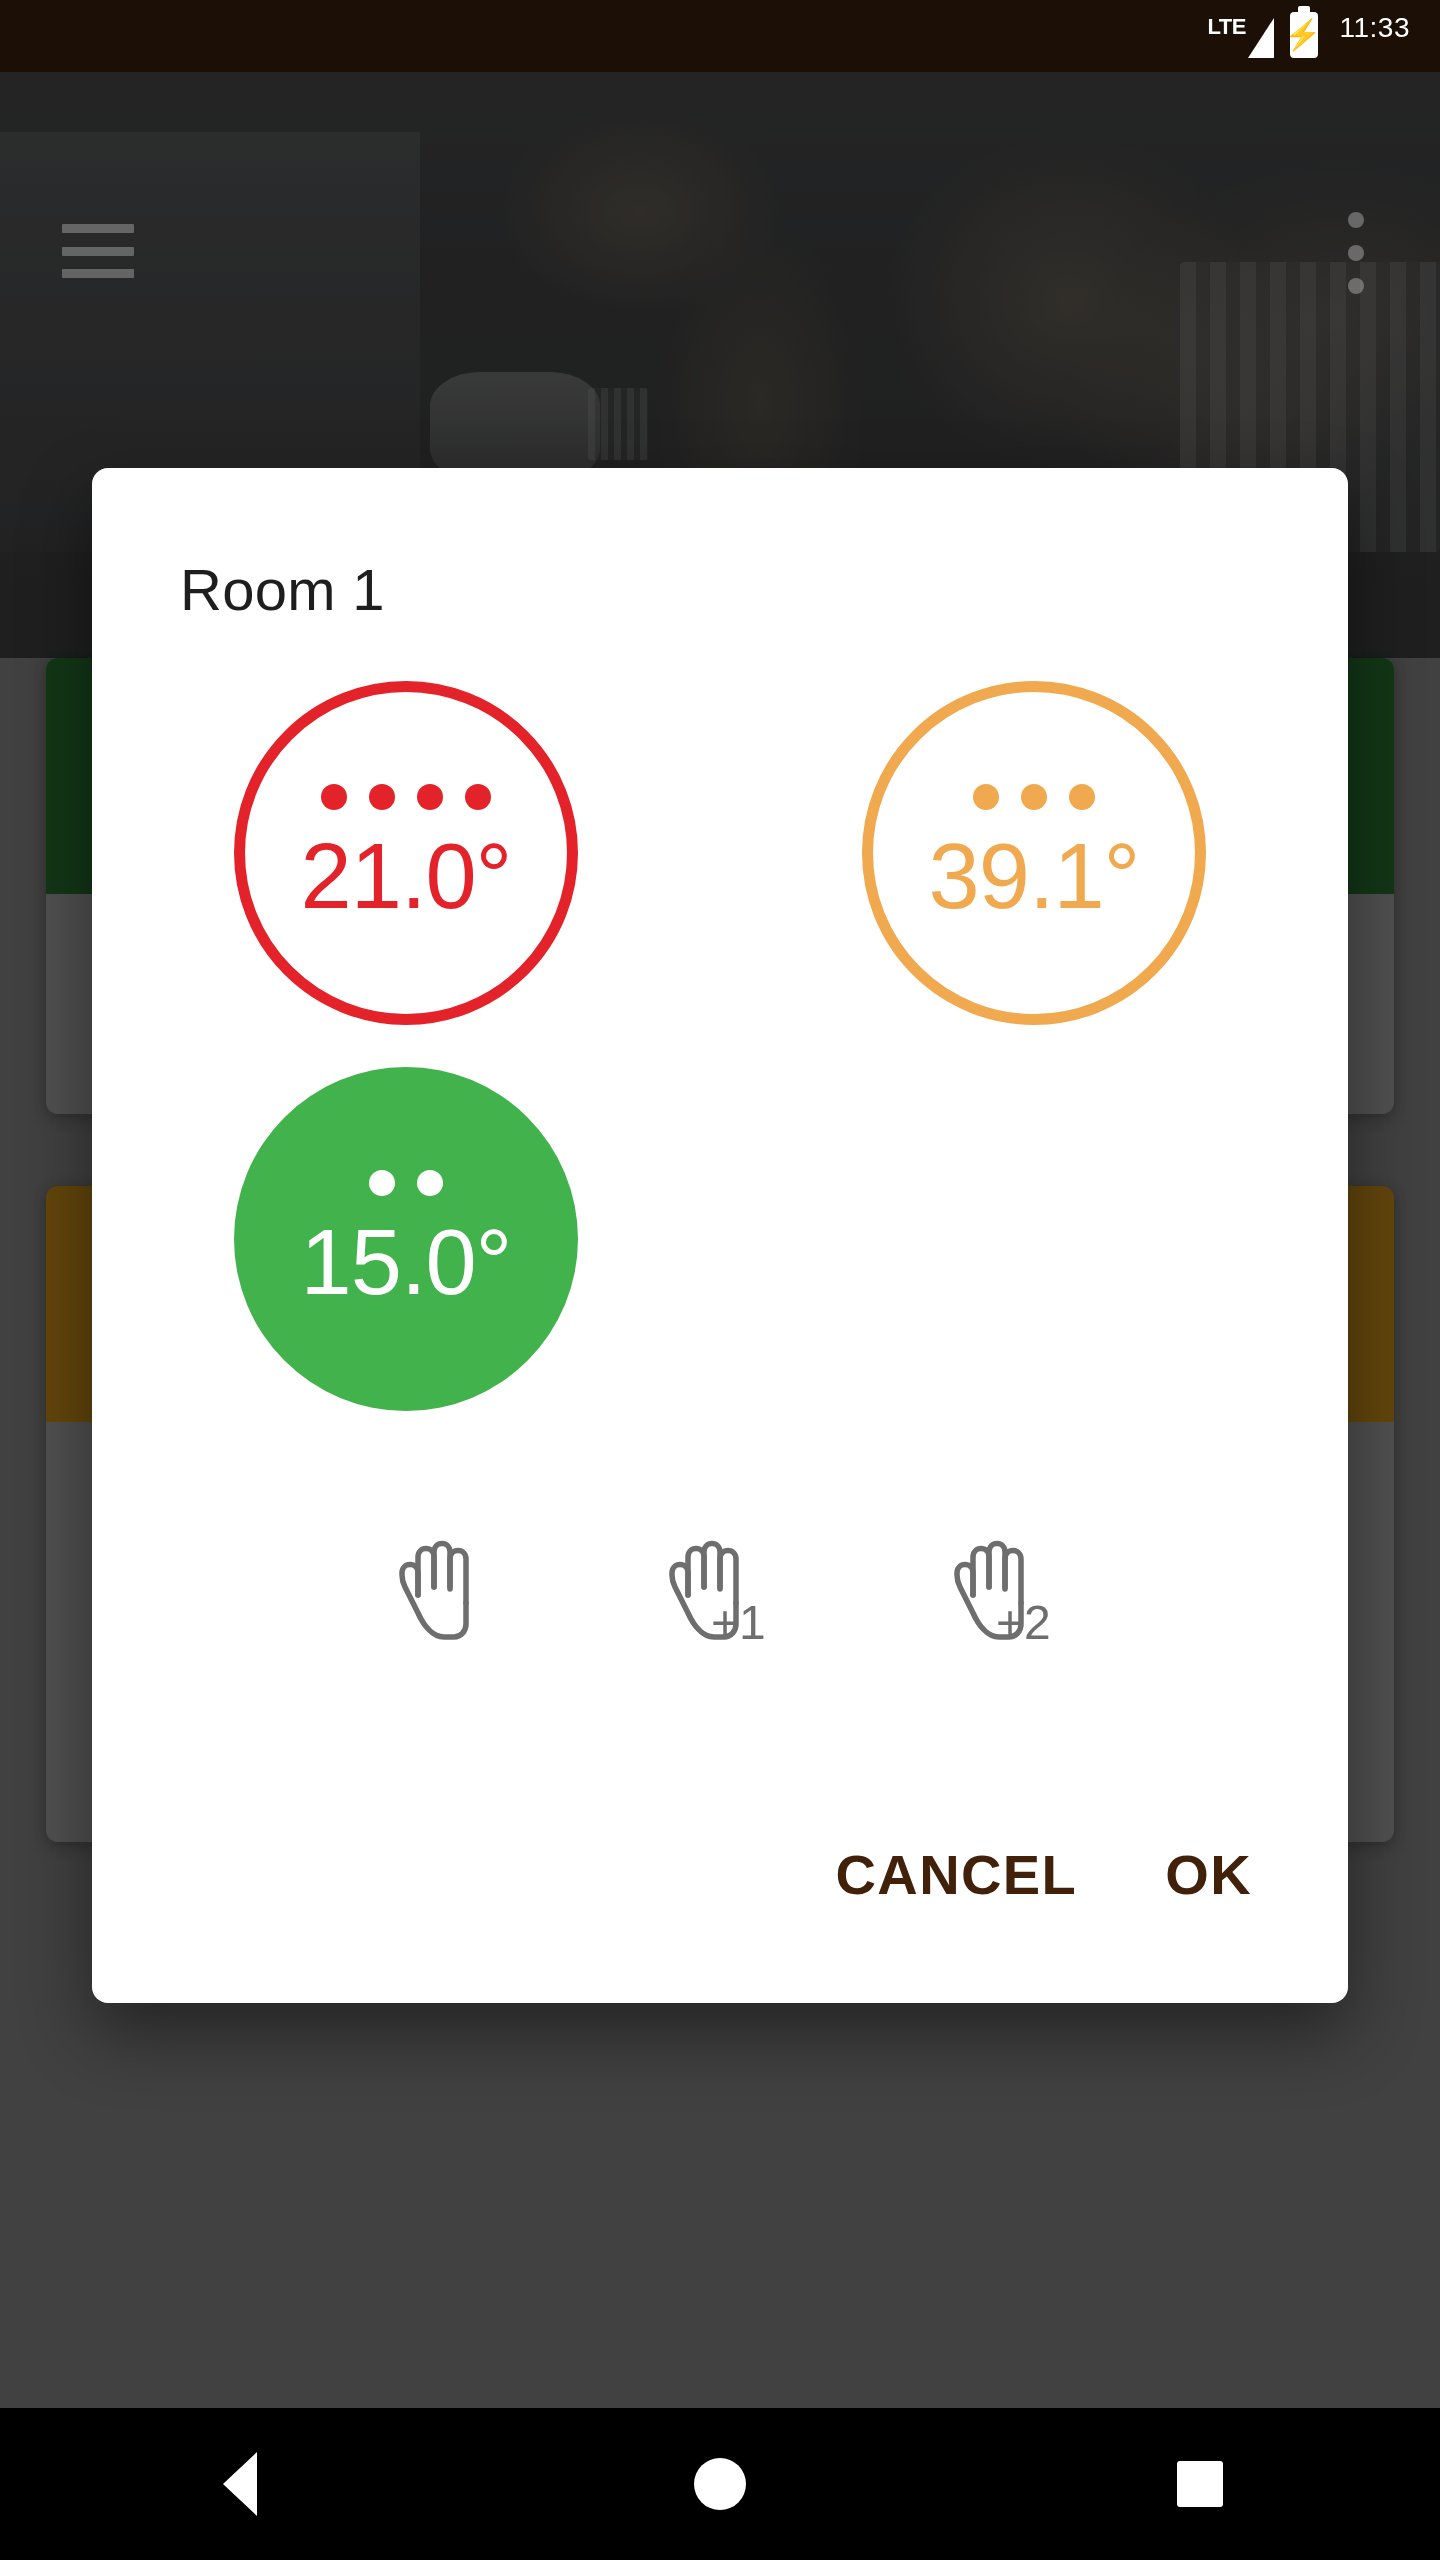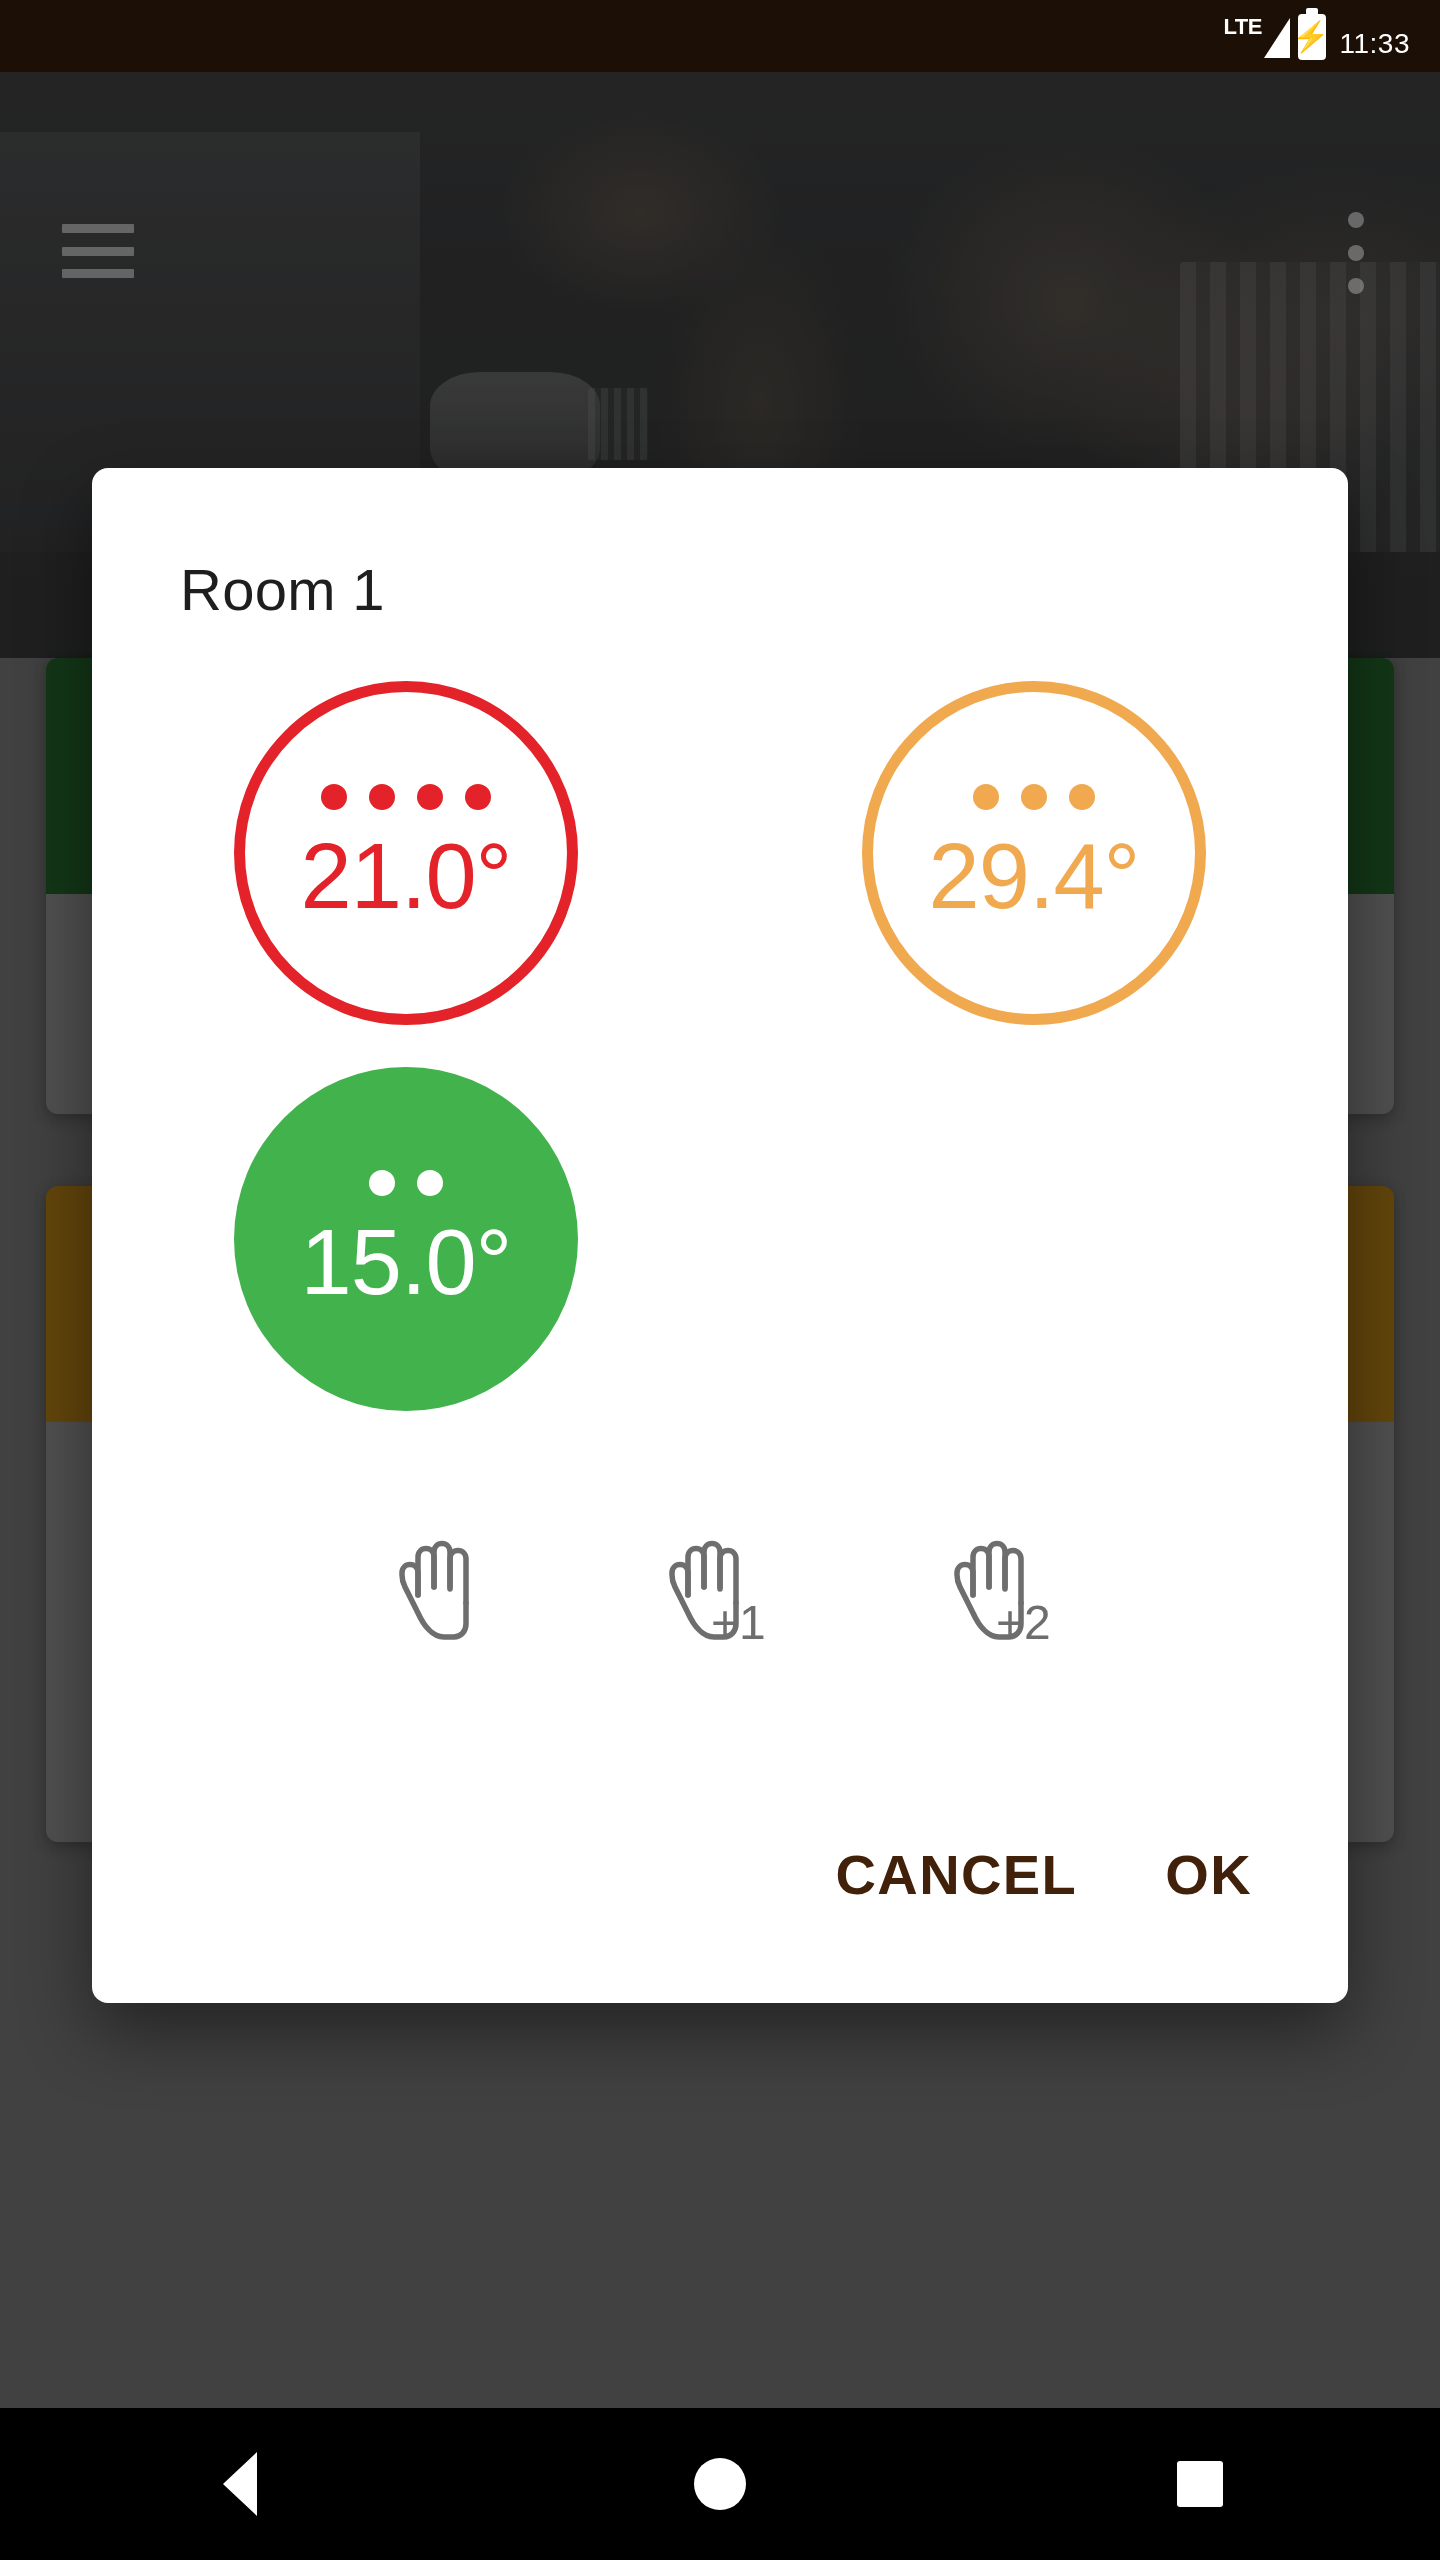"LTE" .sb-group { align-items: flex-end -> flex-start; gap: 8px -> 16px }
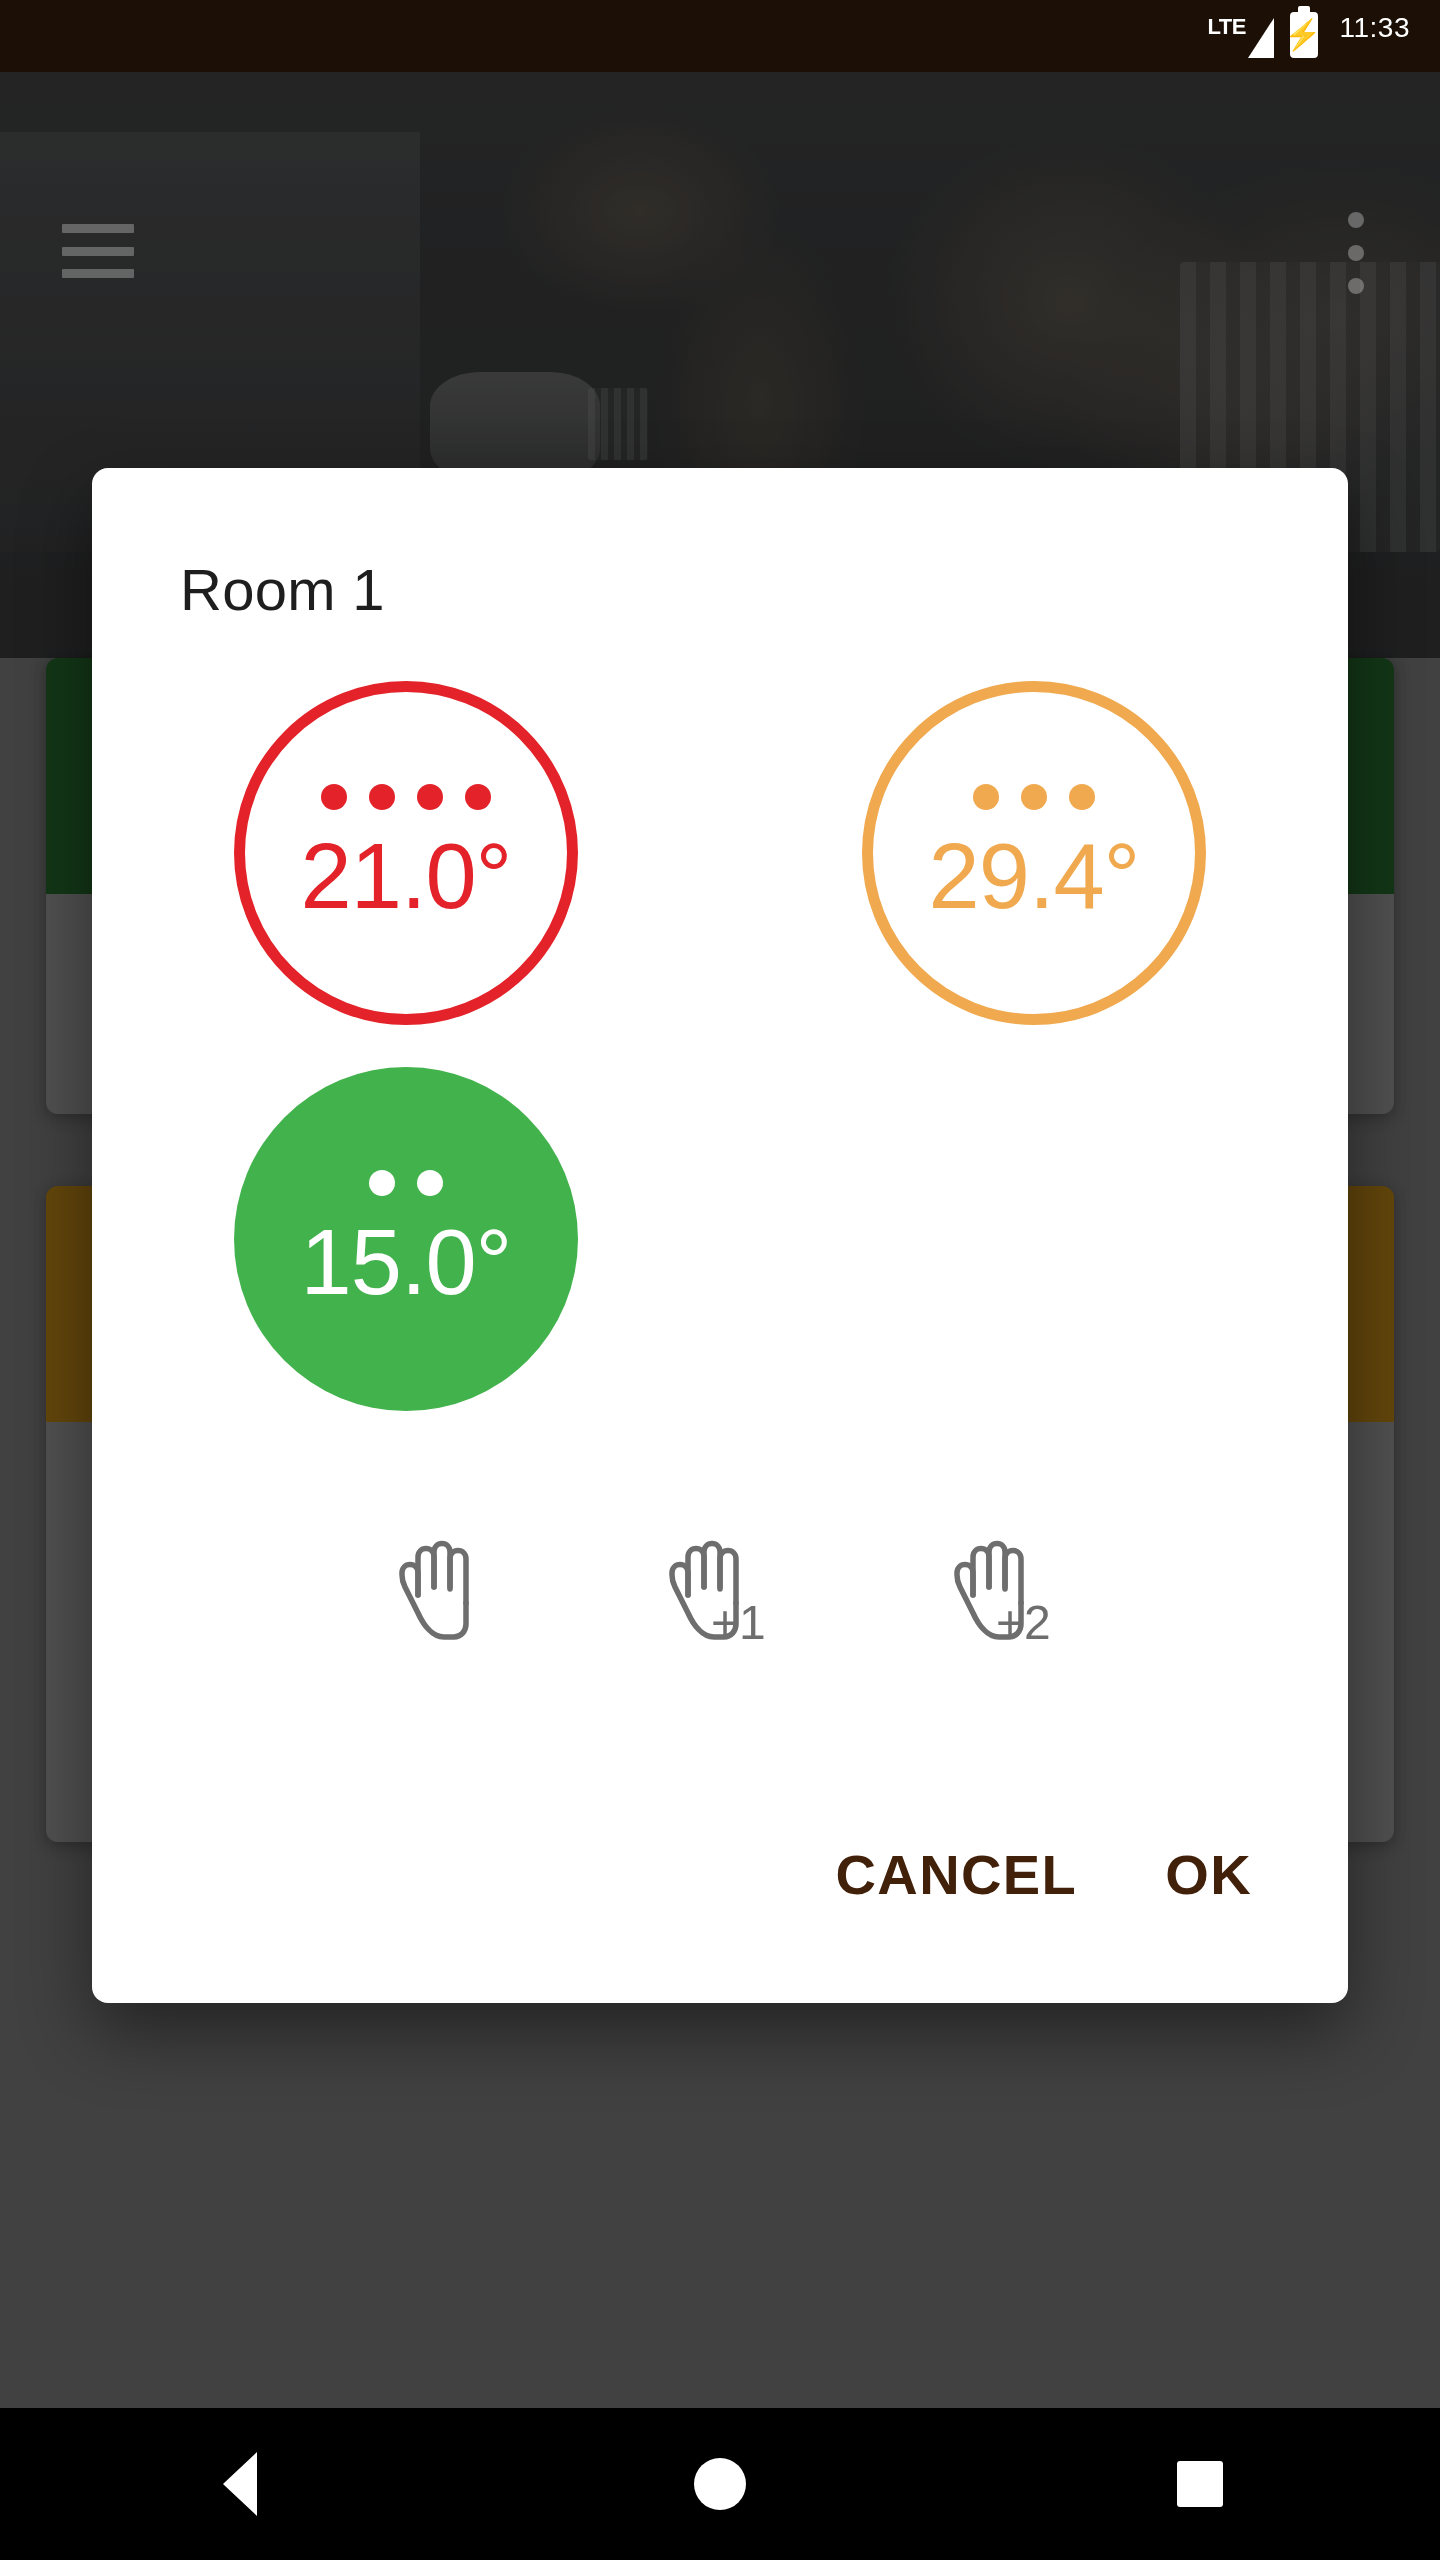"29.4°" div.mode-temp { text: 29.4 -> 39.1 }
